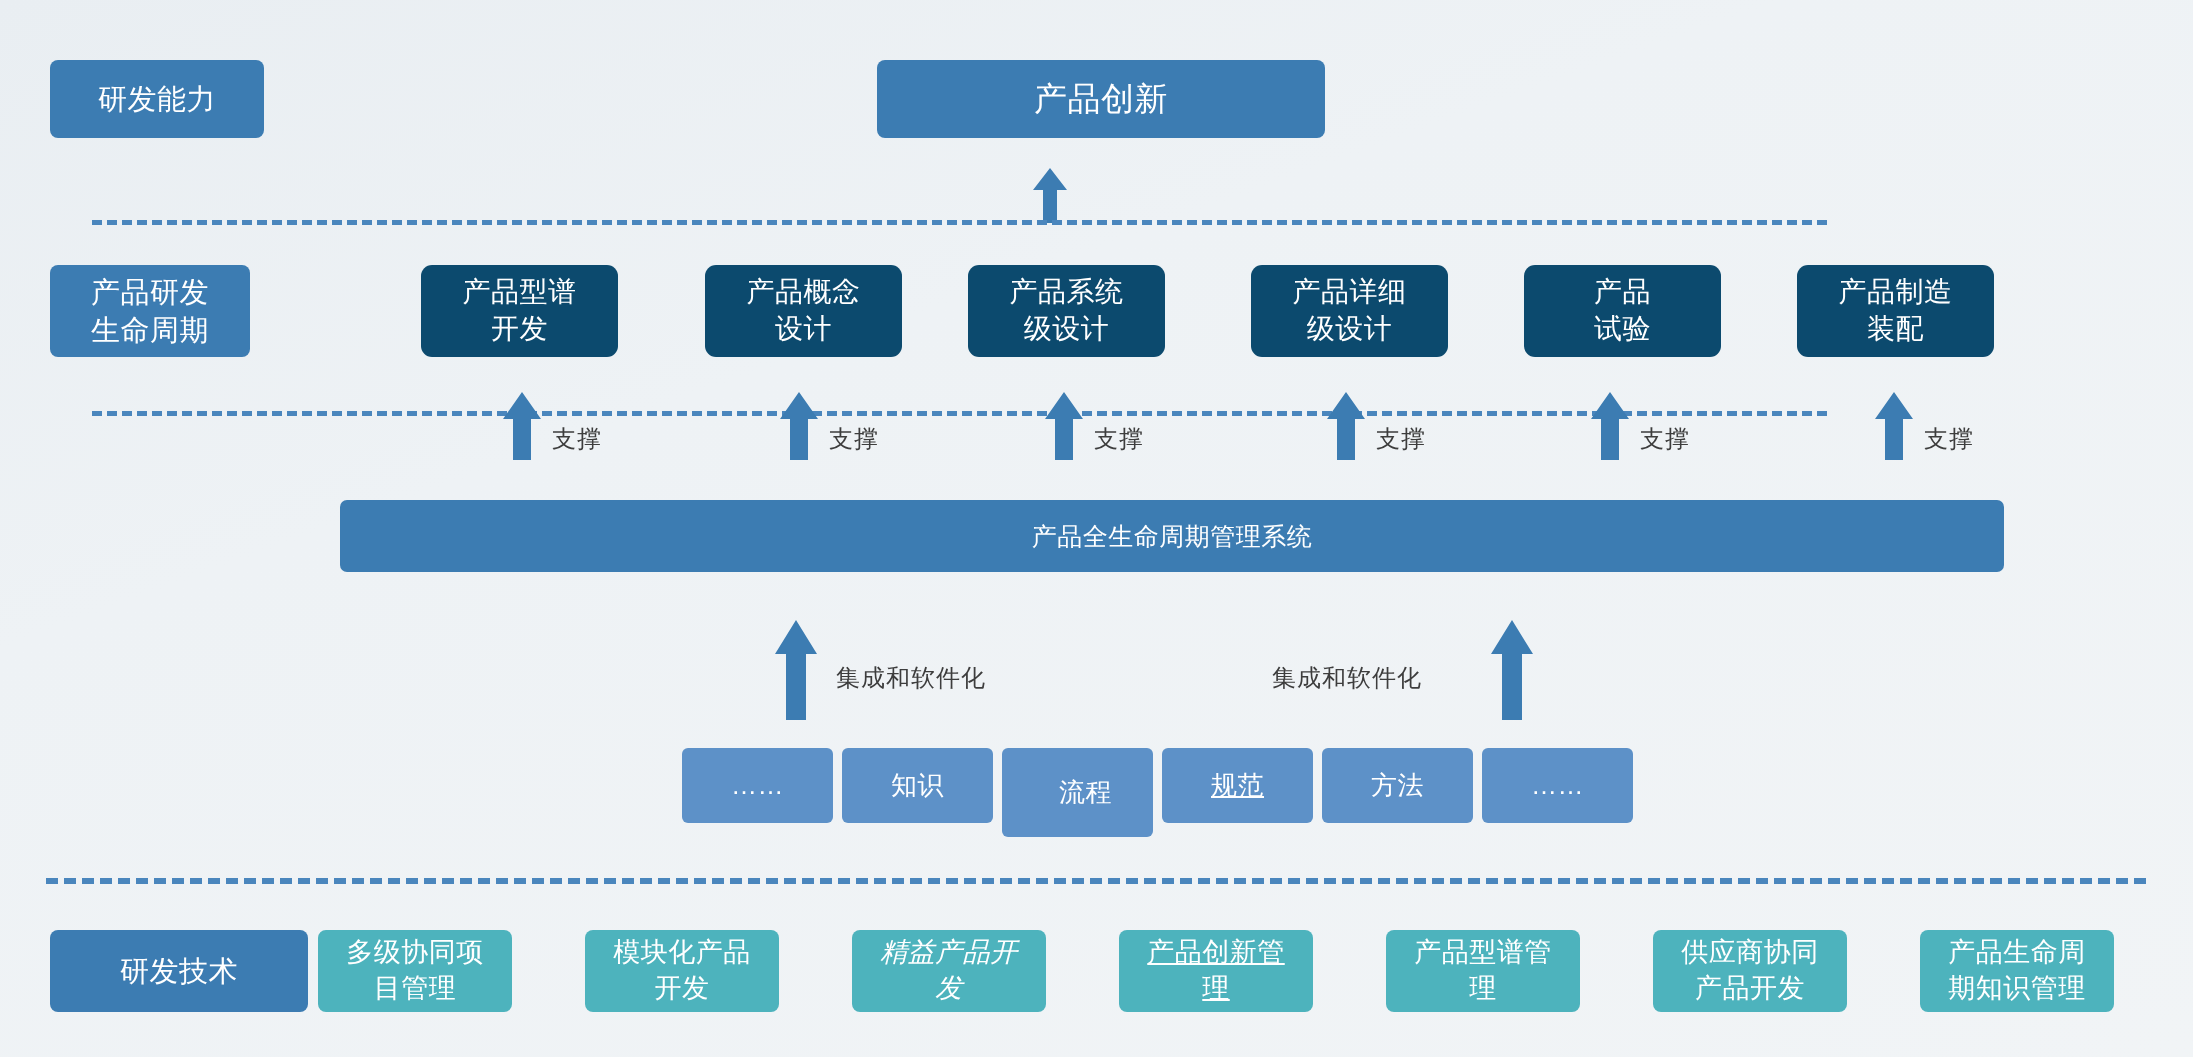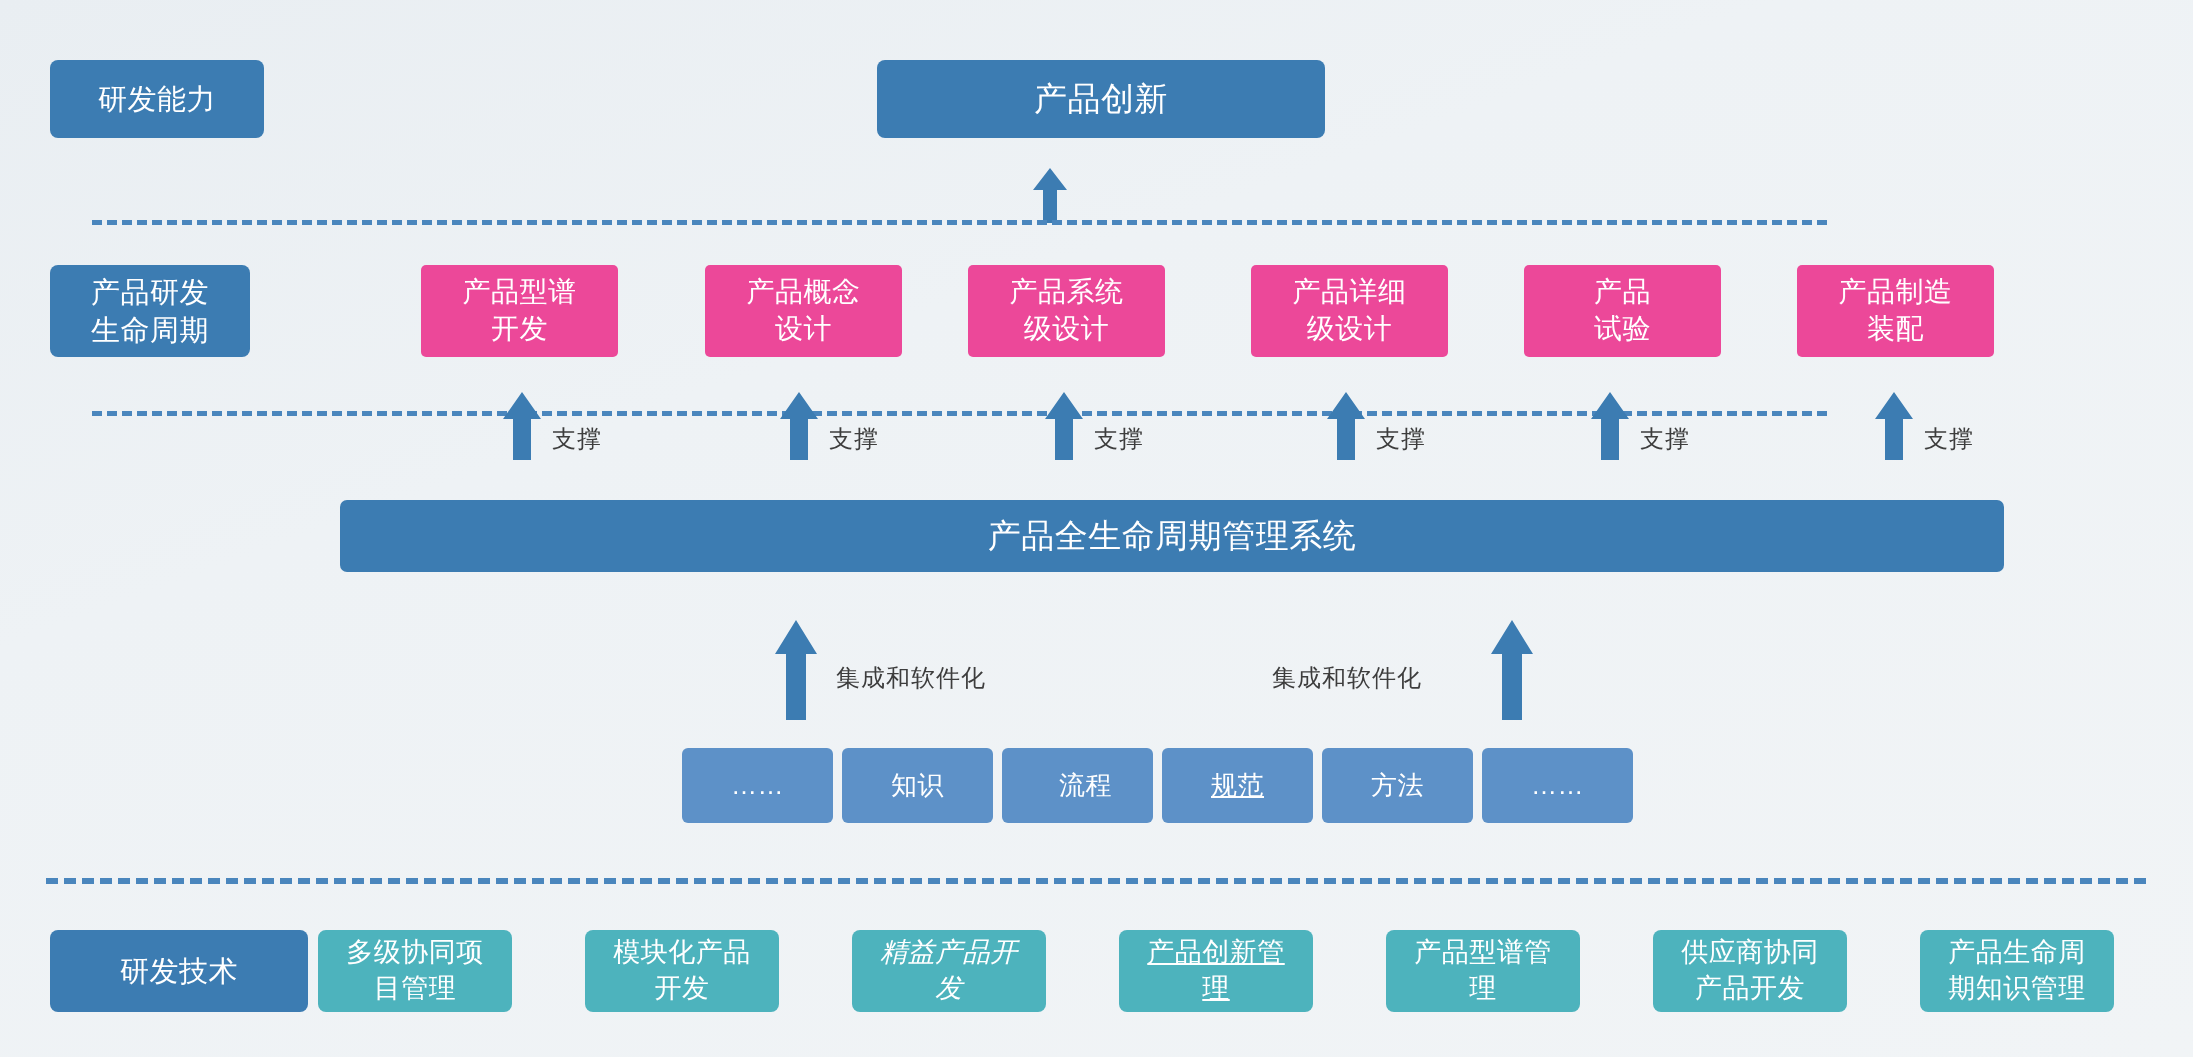"产品型谱" .orange { background: #ec4899 -> #0c4a6e; border-radius: 5px -> 11px }
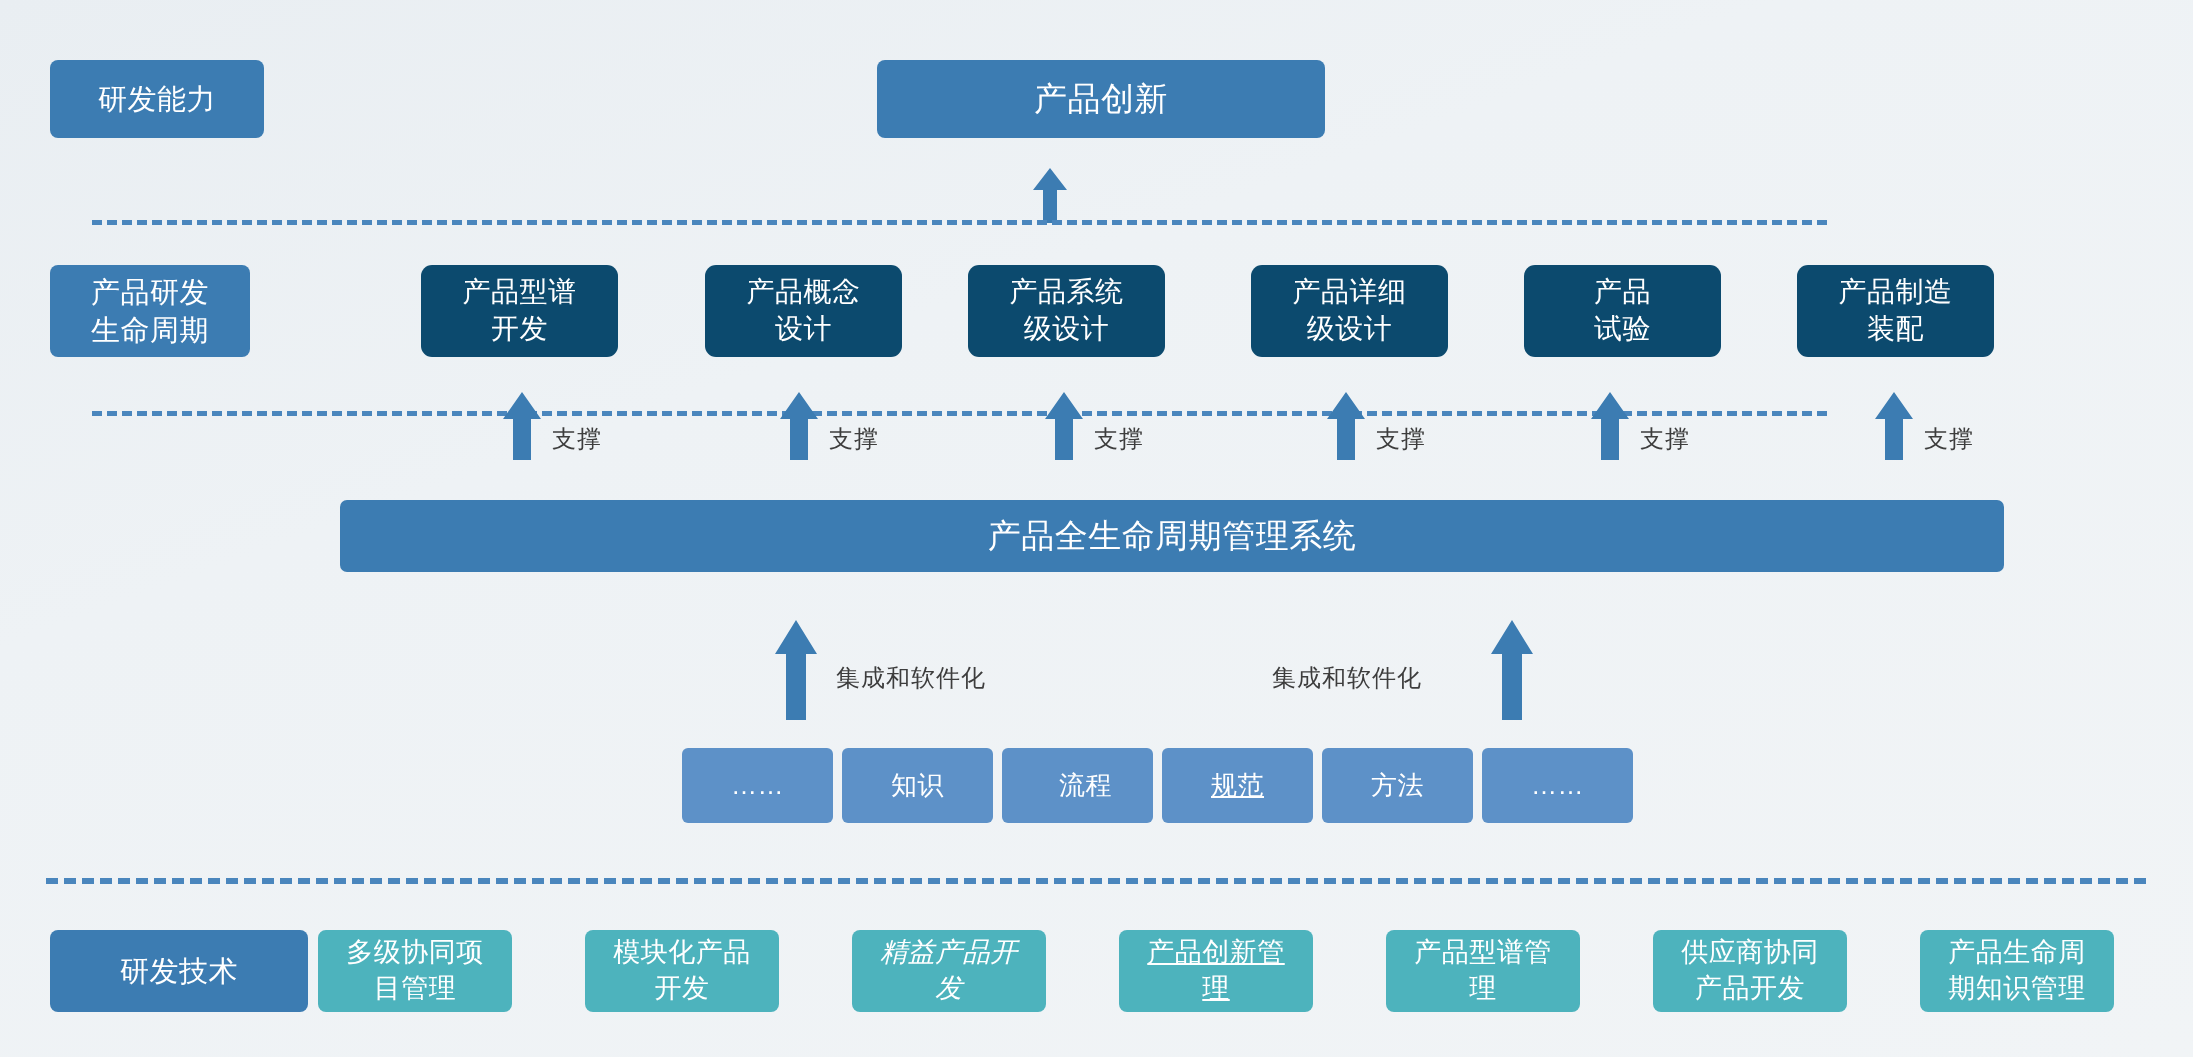"产品全生命周期管理系统" .plm-bar { font-size: 33px -> 25px }
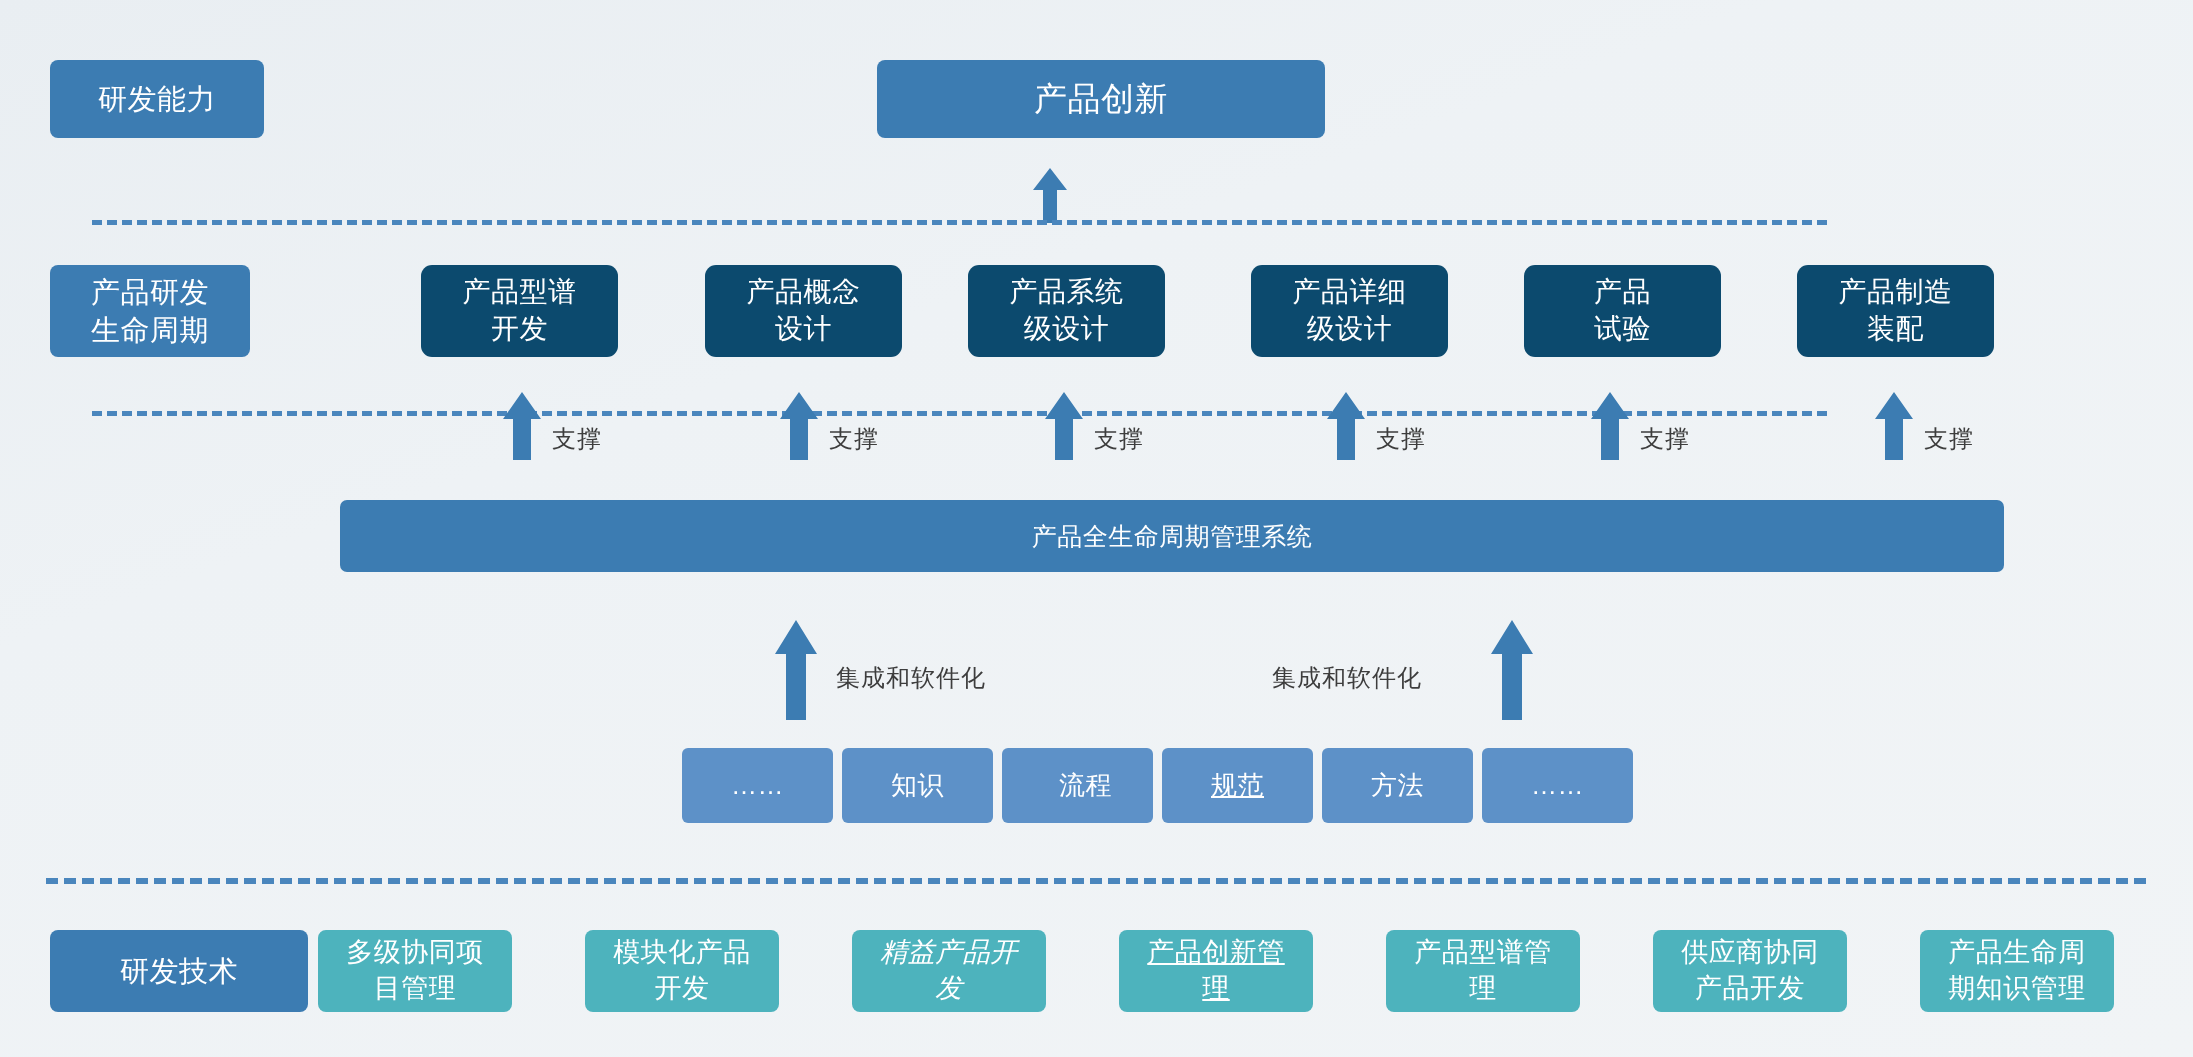"流程" div.box { height: 75px -> 89px }
